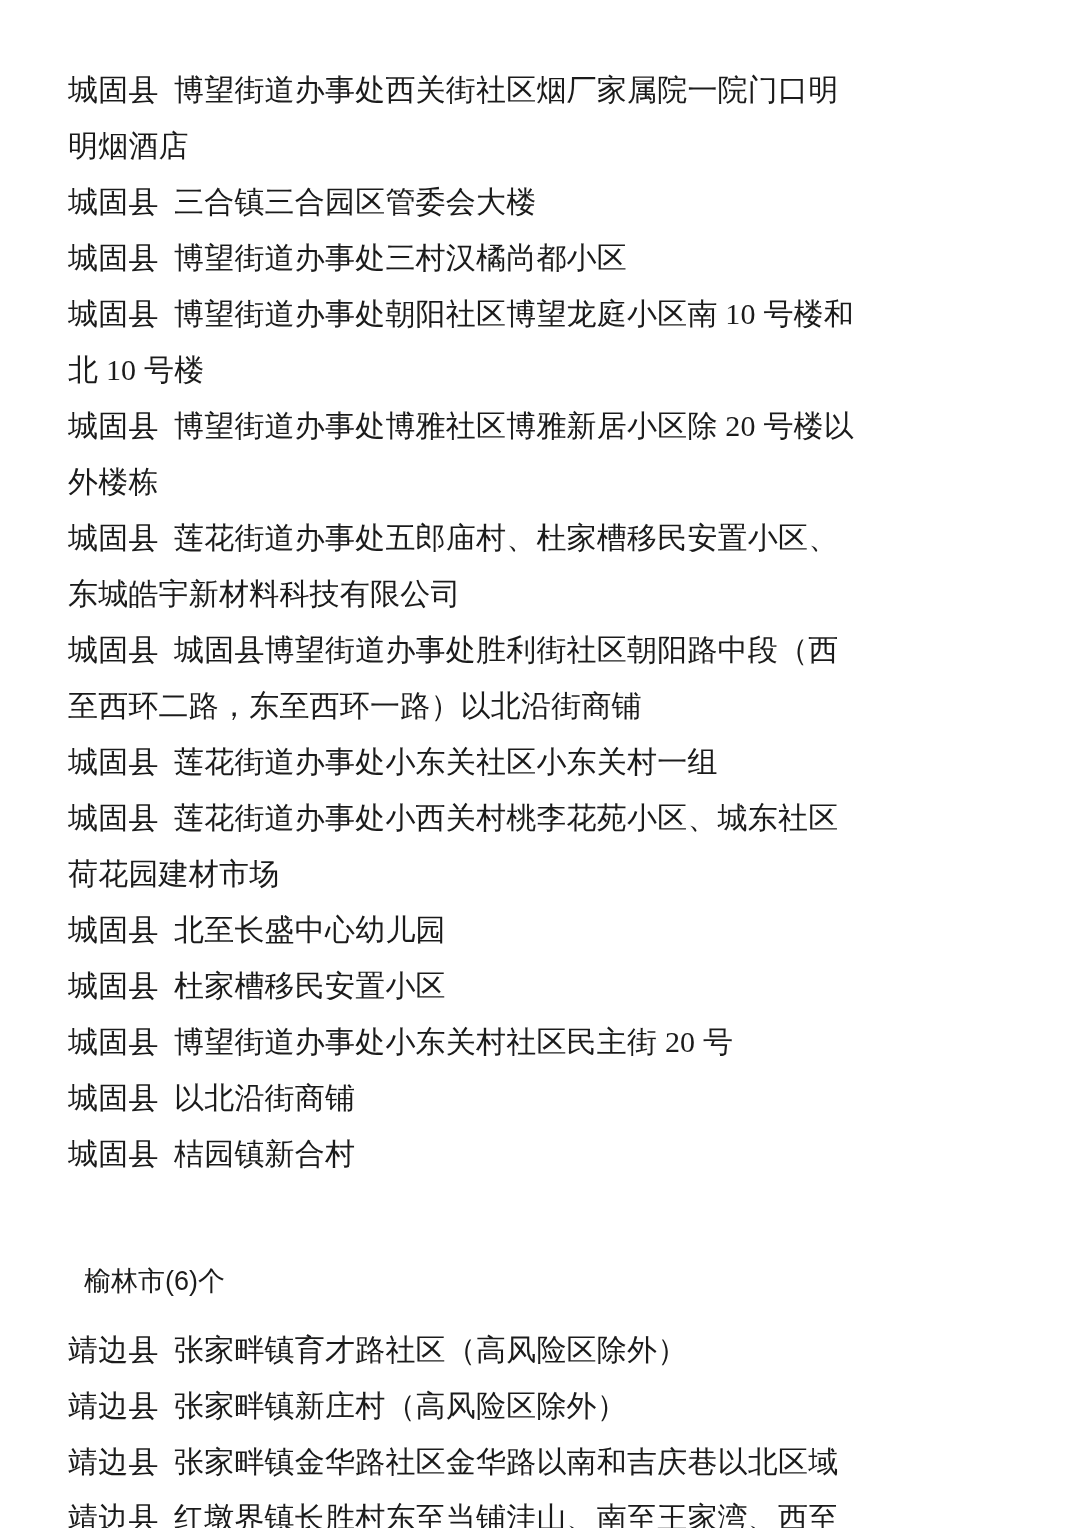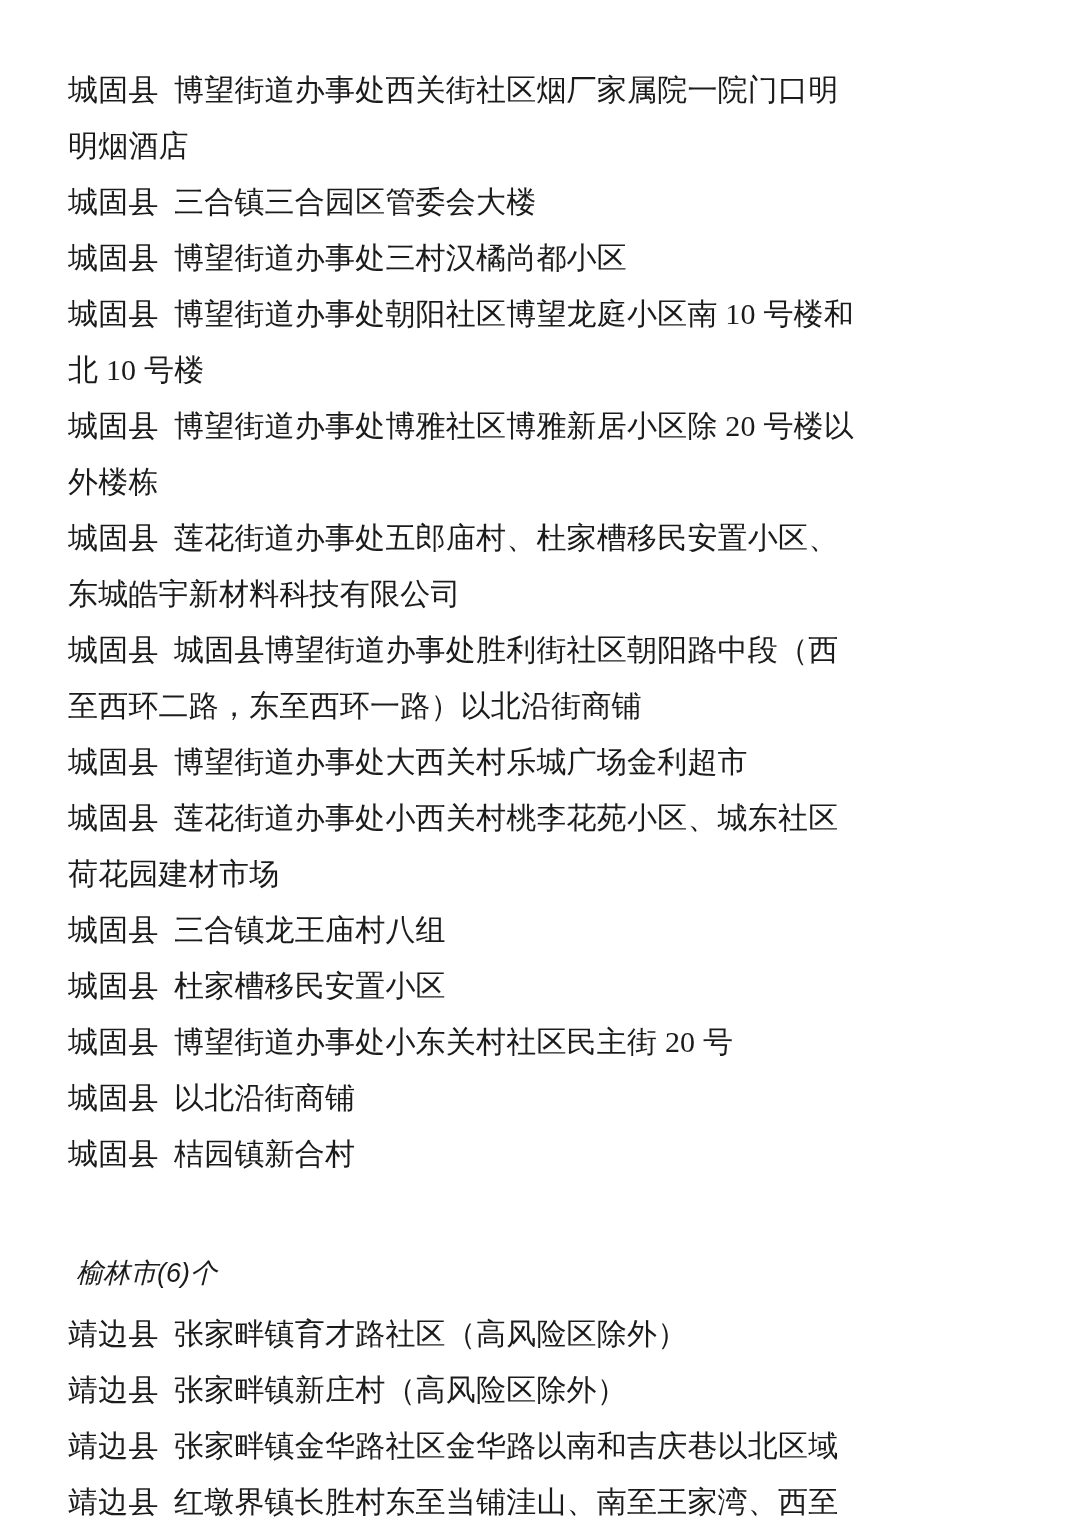"城固县 博望街道办事处大西关村乐城广场金利超市" div.doc-line { text: 博望街道办事处大西关村乐城广场金利超市 -> 莲花街道办事处小东关社区小东关村一组 }
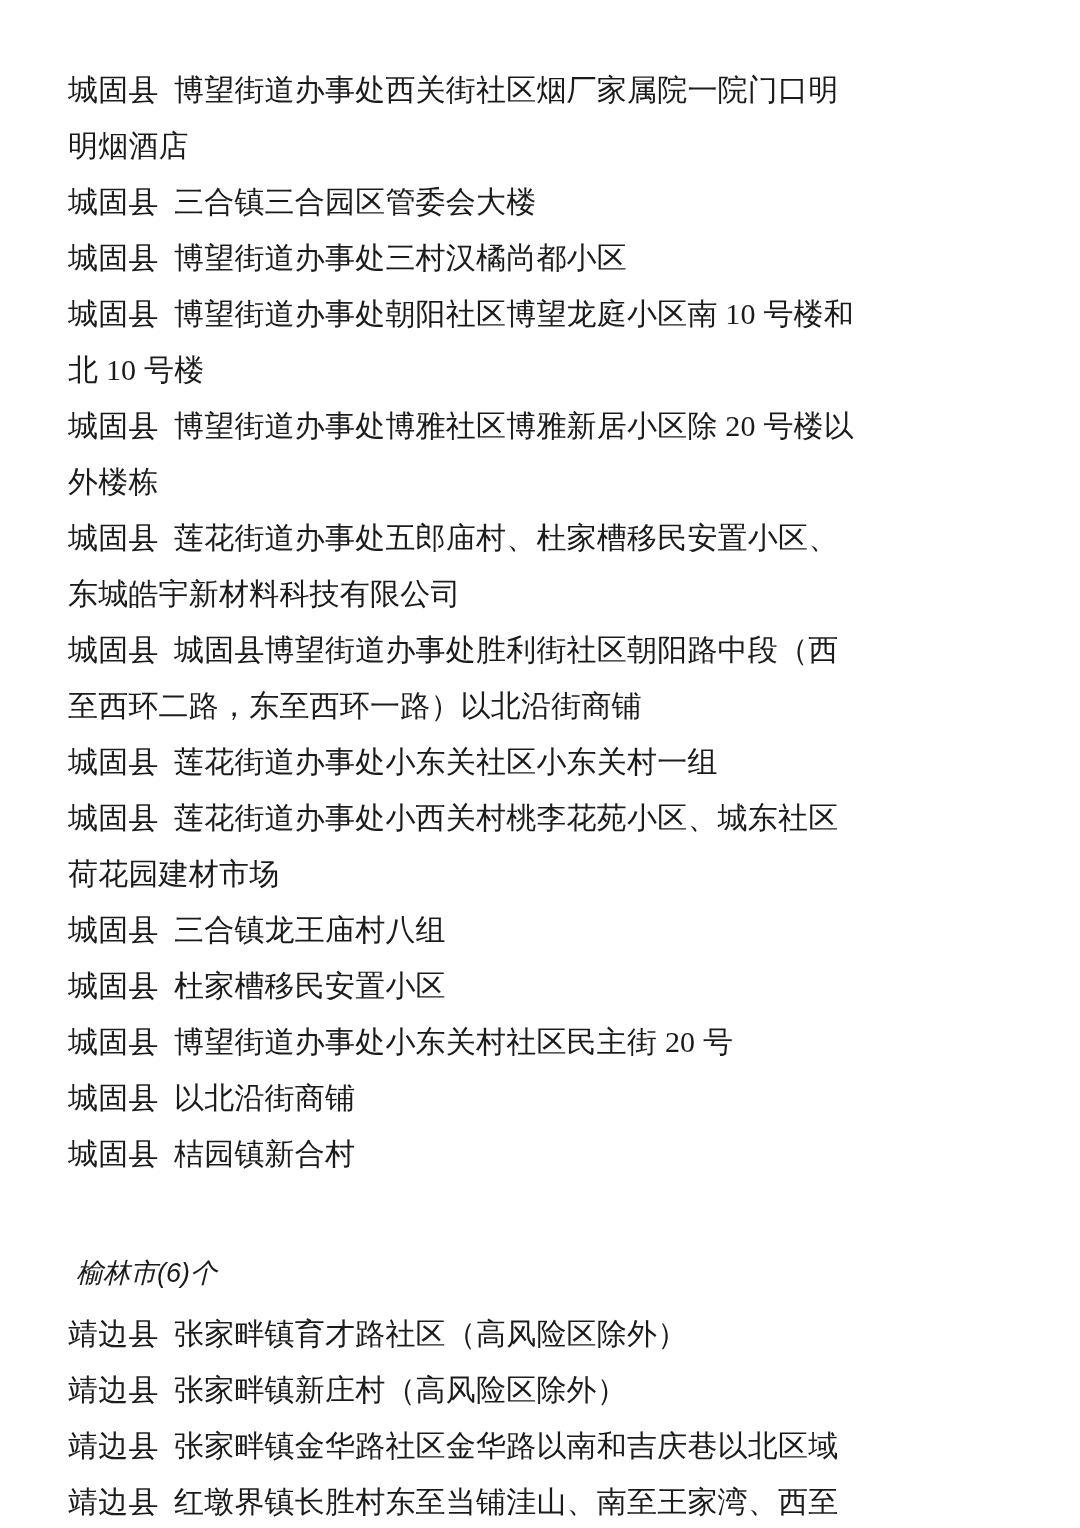"城固县 三合镇龙王庙村八组" div.doc-line { text: 三合镇龙王庙村八组 -> 北至长盛中心幼儿园 }
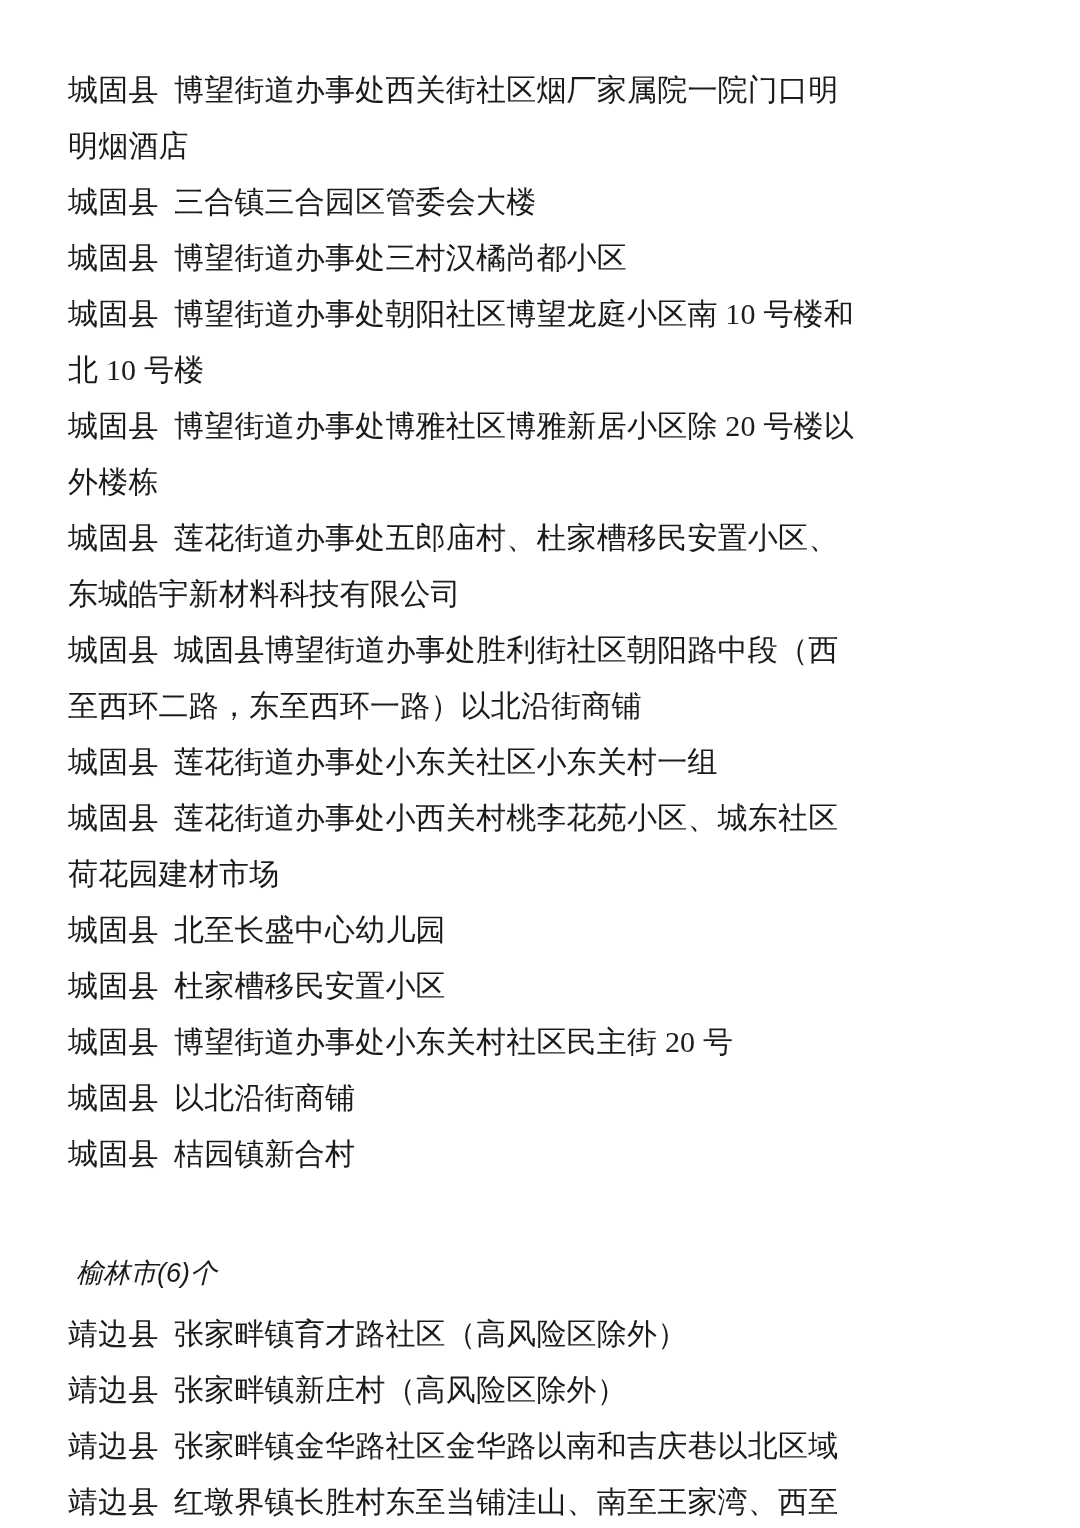"榆林市(6)个" .section-title { font-style: italic -> none; margin: 8px -> 16px }
